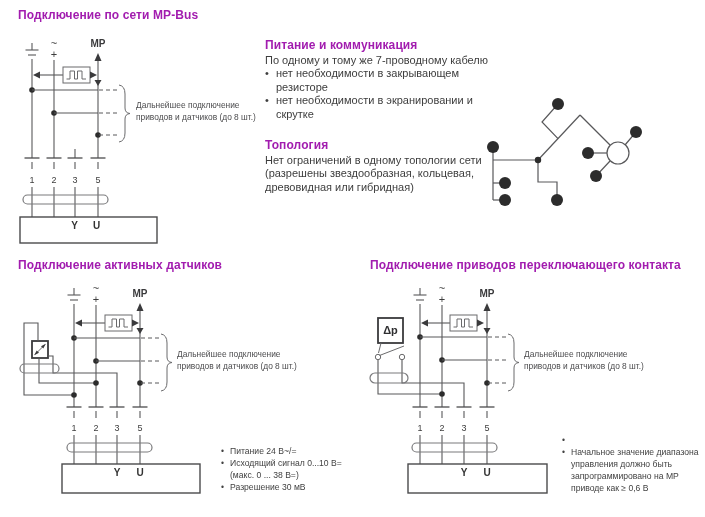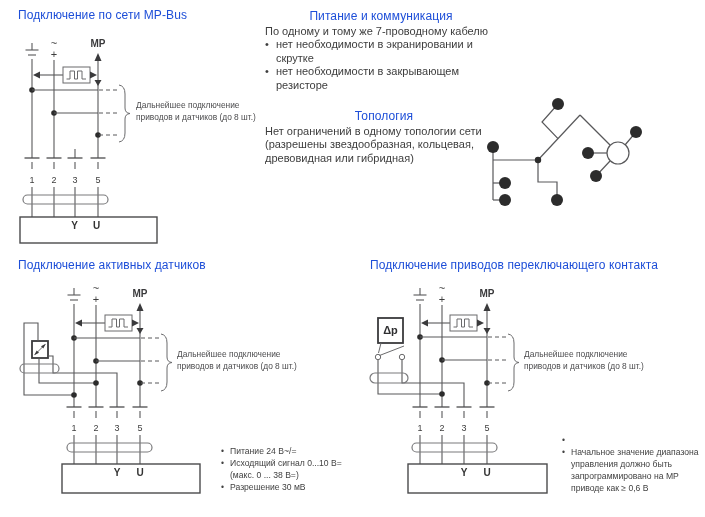"Подключение по сети MP-Bus" .h { color: #1d4ed8 -> #a21caf; font-weight: normal -> bold; text-align: center -> none }
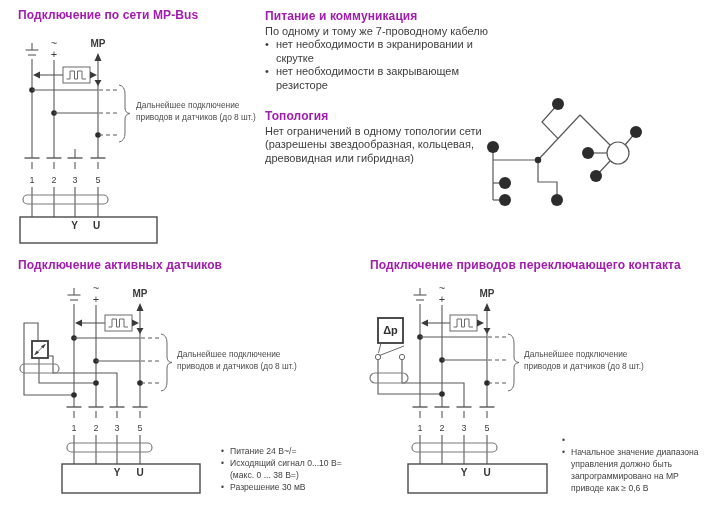"Питание и коммуникация" .tcol .h { margin-top: none -> 29px }
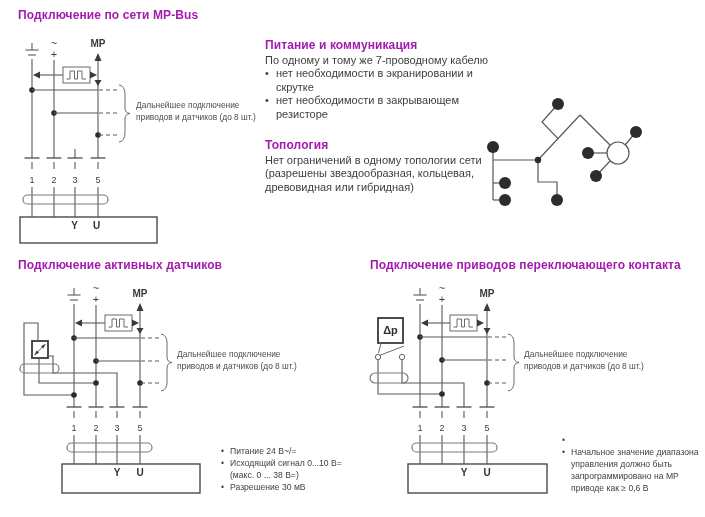"нет необходимости в экранировании и" div.bi { order: before "нет необходимости в закрывающем" -> after "нет необходимости в закрывающем" }
